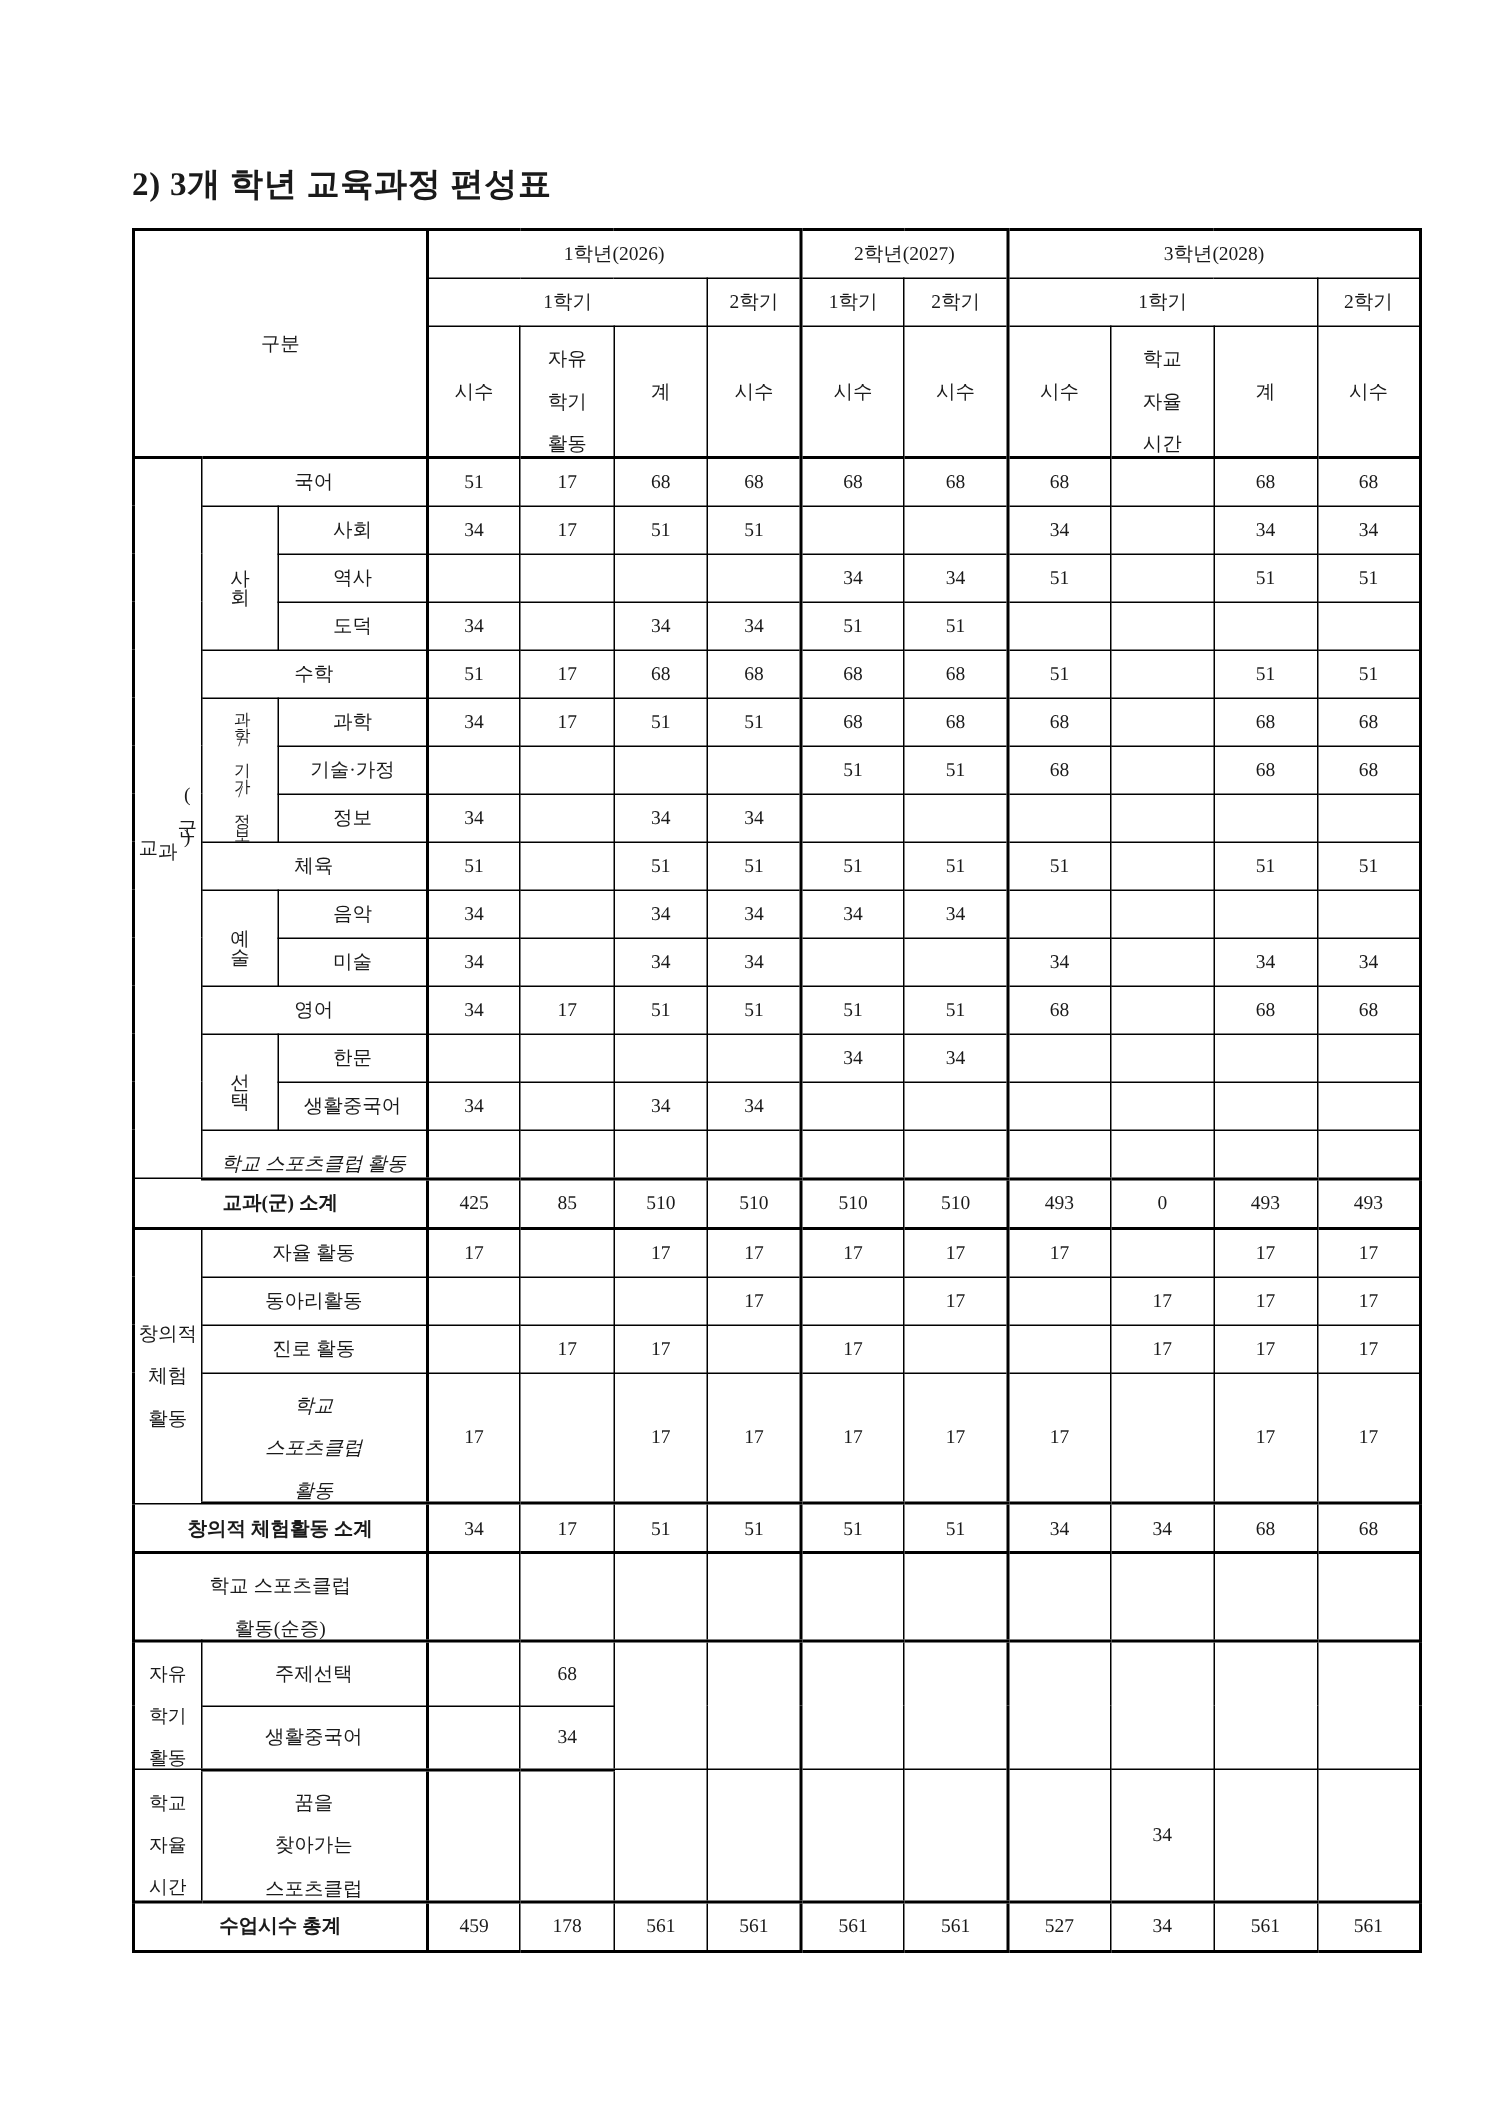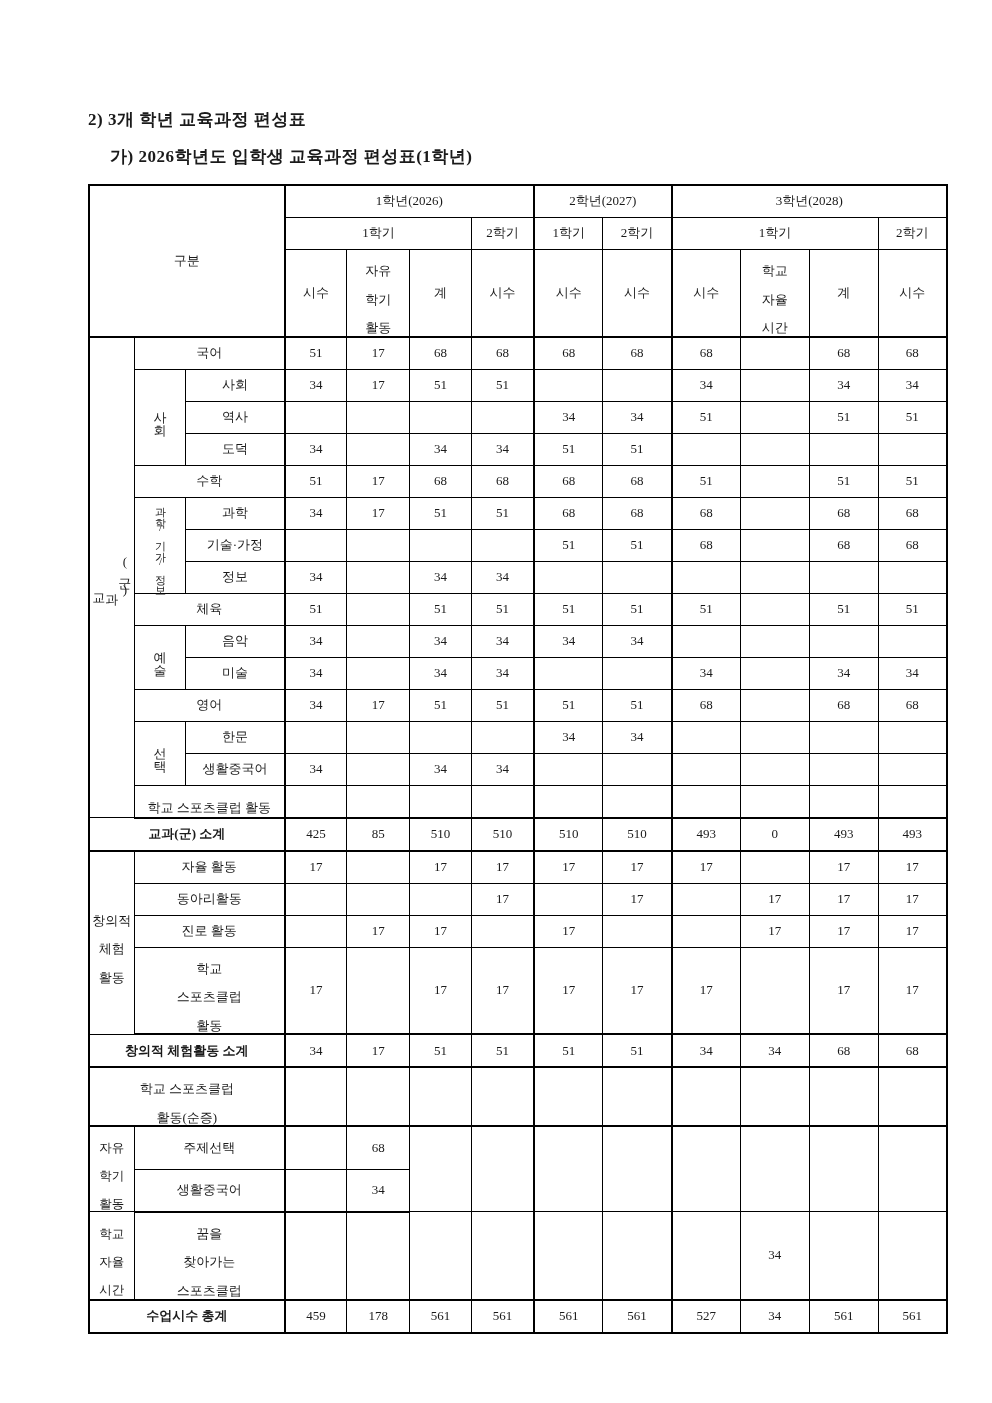"2) 3개 학년 교육과정 편성표" .heading-1 { font-size: 17px -> 22px }
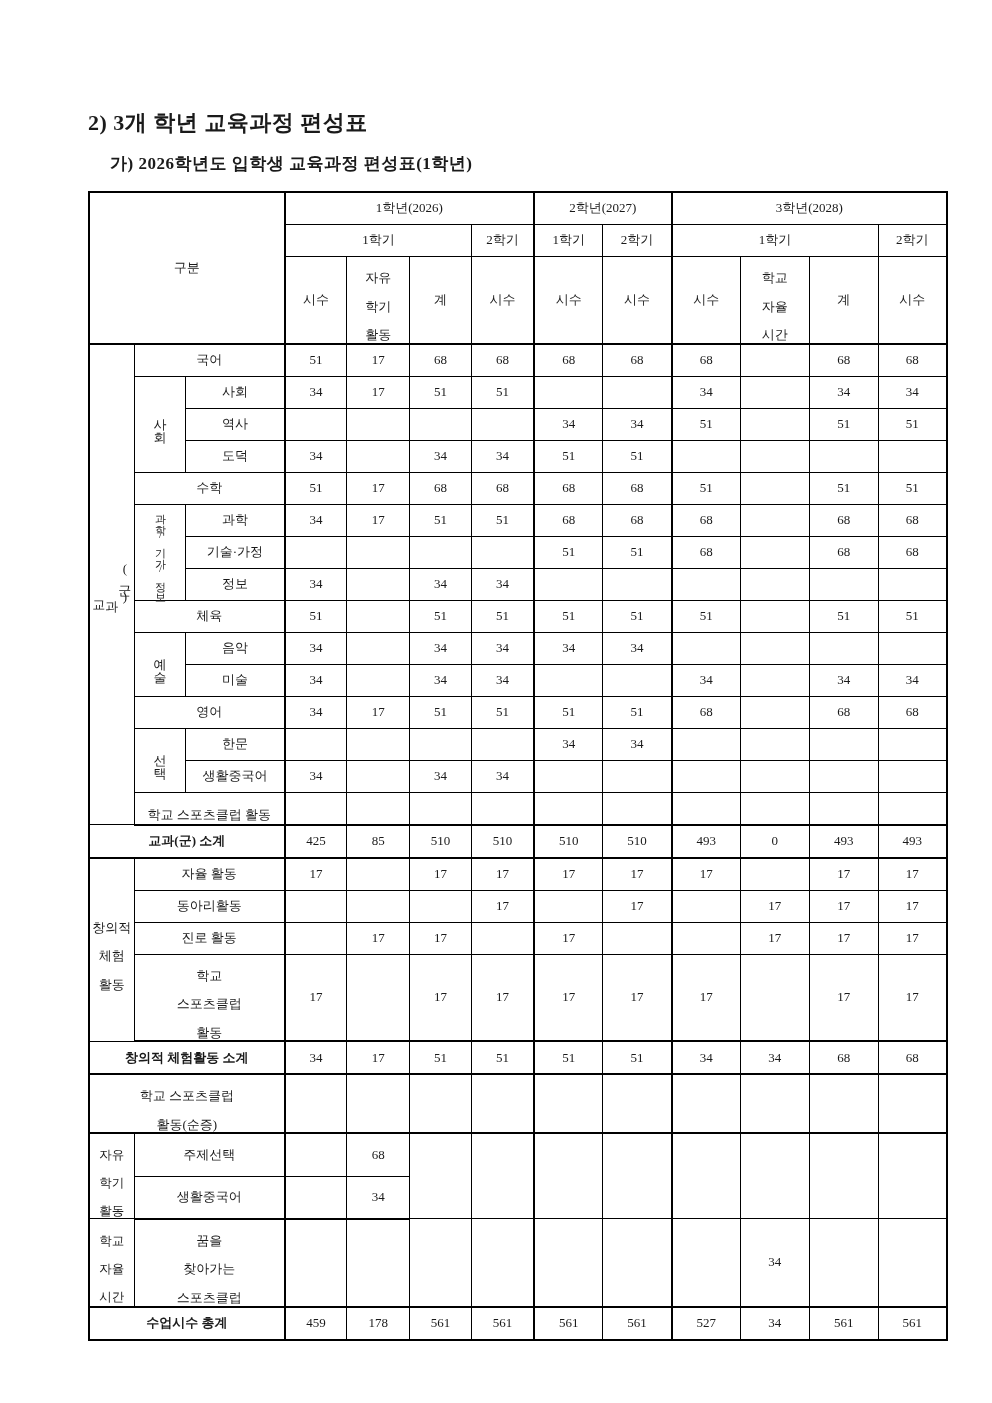"가) 2026학년도 입학생 교육과정 편성표(1학년)" div.heading-2 { html: <div>가) 2026학년도 입학생 교육과정 편성표(1학년)</div> -> none }
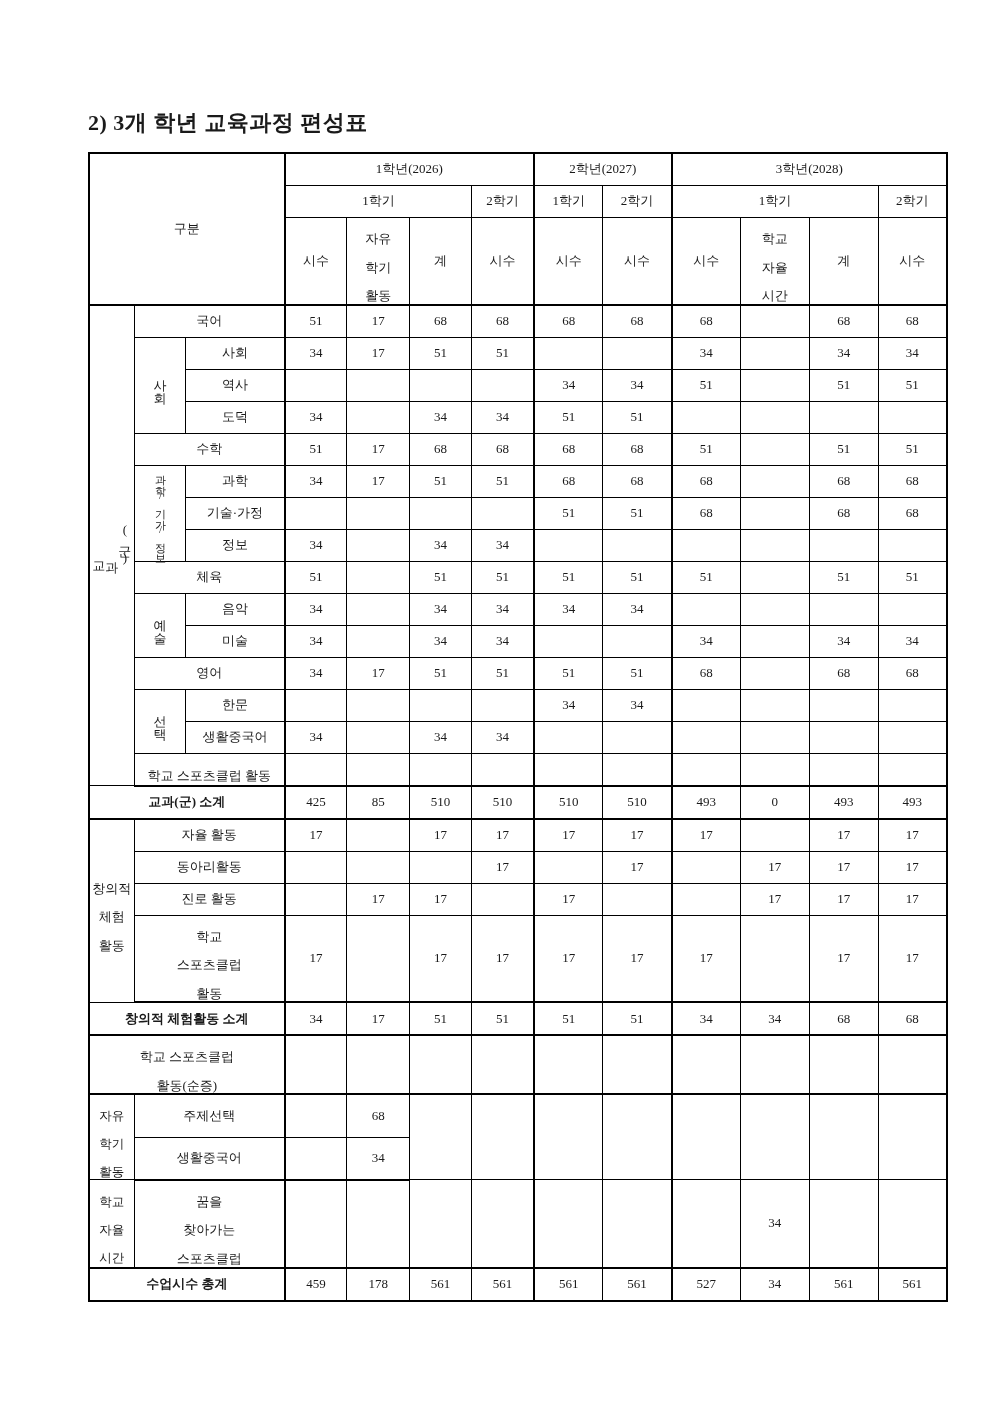"학교 스포츠클럽 활동" td.xtiny { font-style: none -> italic }
